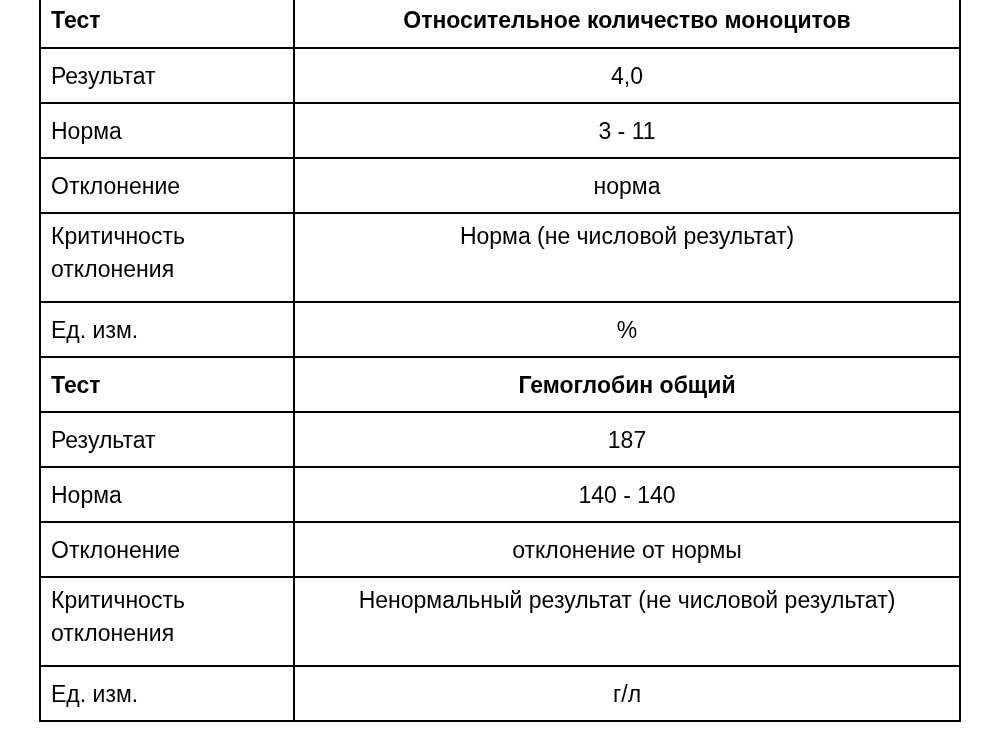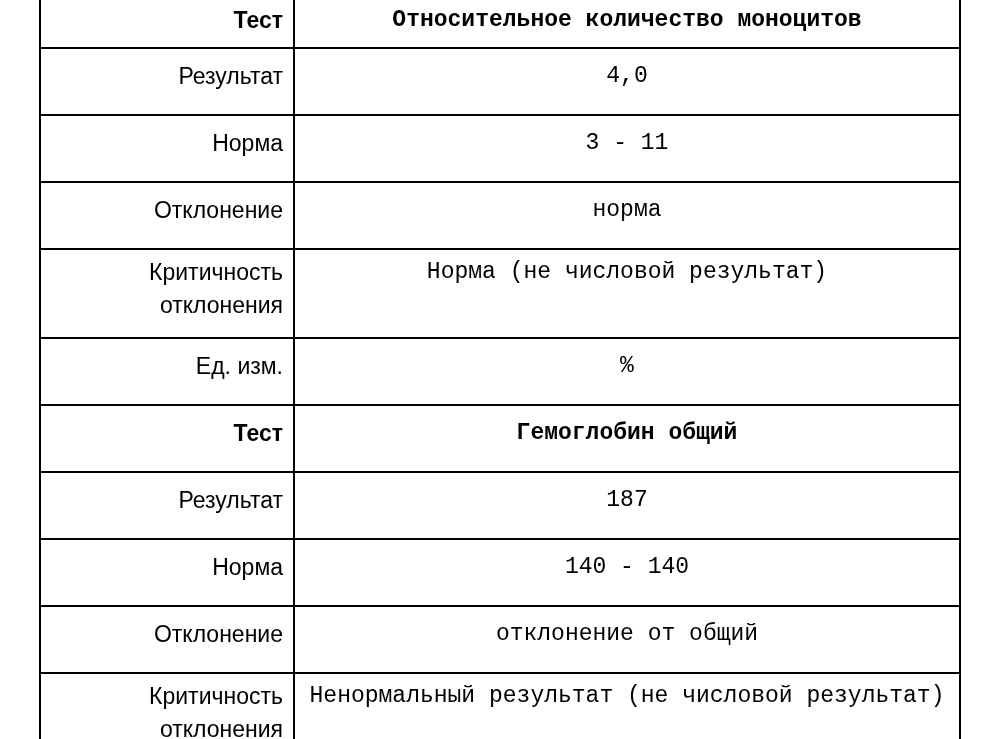"Тест" td { text-align: right -> none }
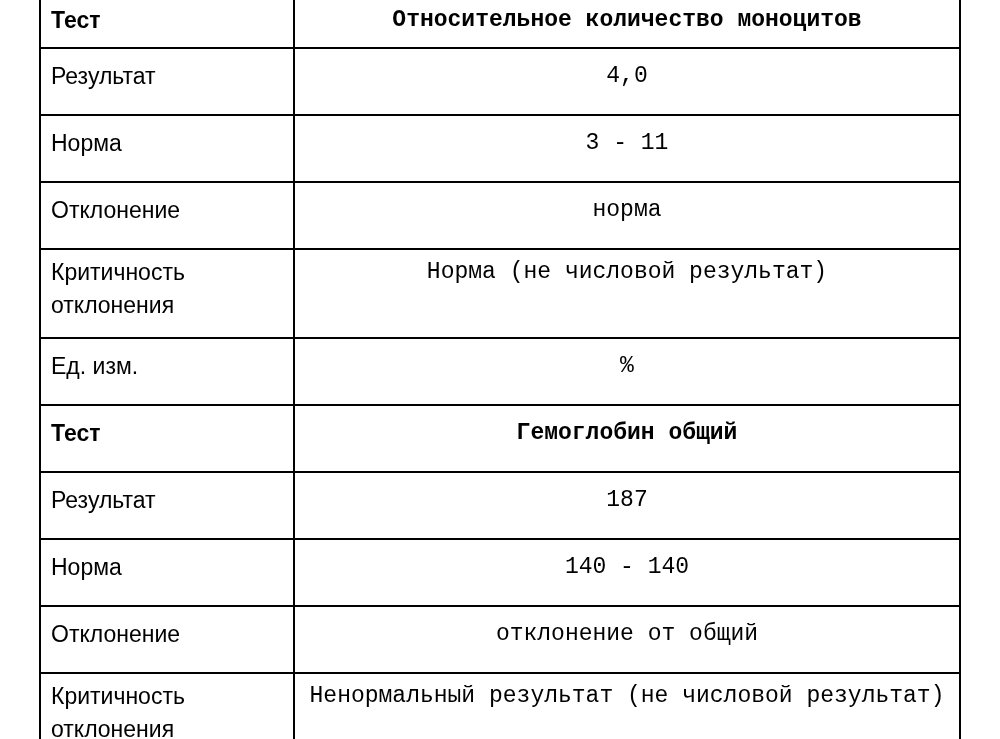"Относительное количество моноцитов" td.value { font-family: Liberation Mono, monospace -> none }
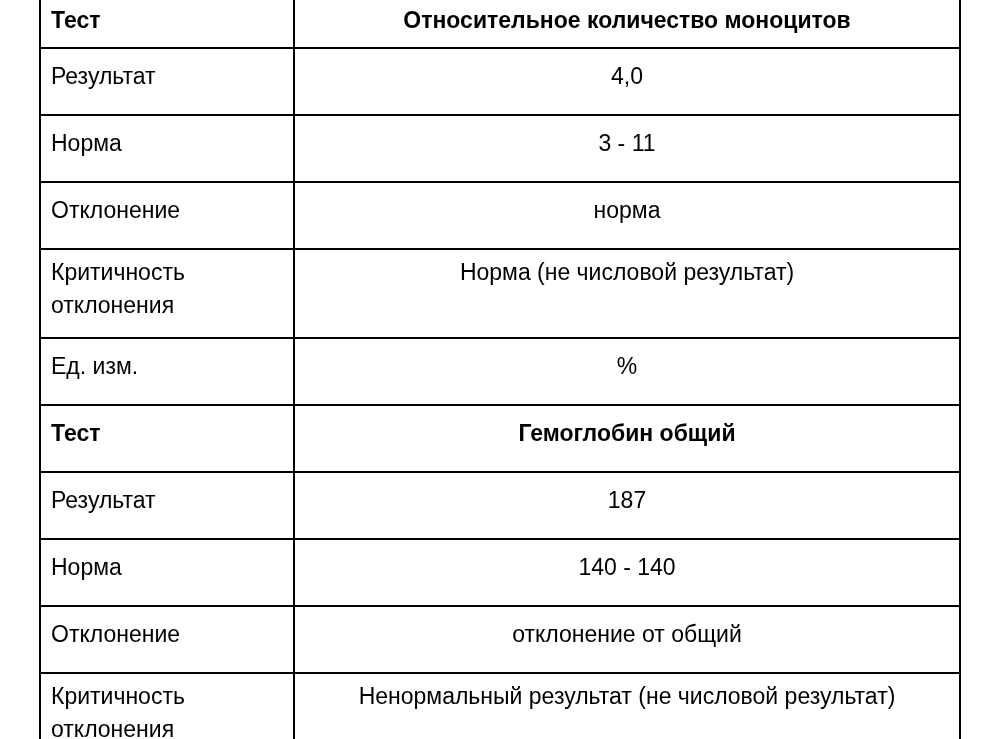"Результат" tr.r td { height: 67px -> 55px }
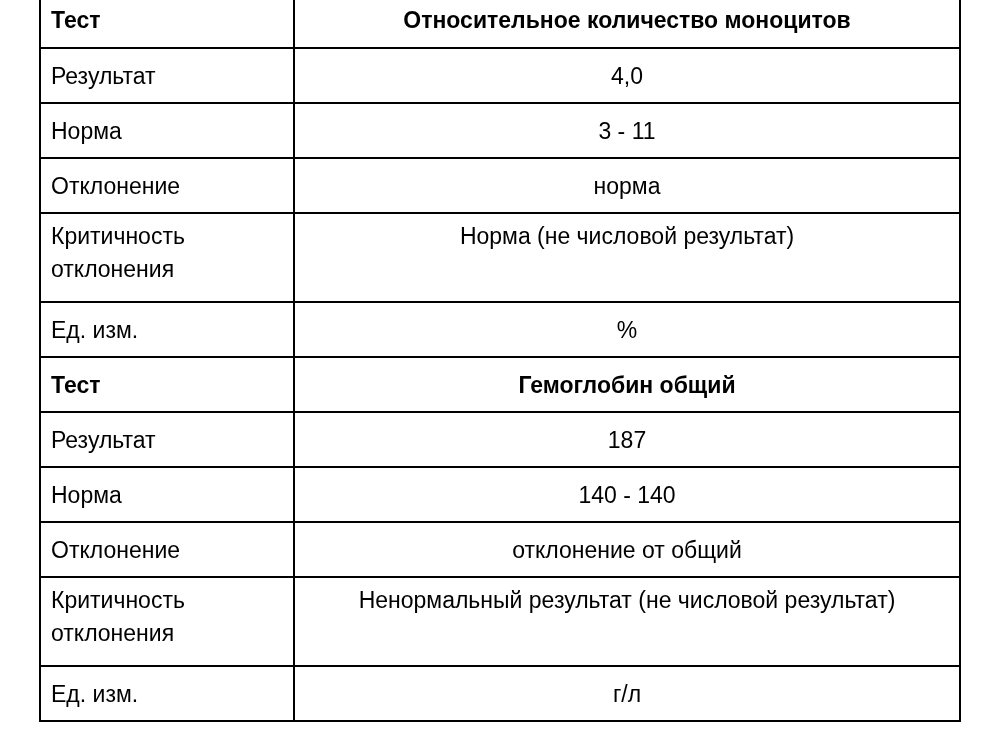"отклонение от общий" td.value { text: общий -> нормы }
